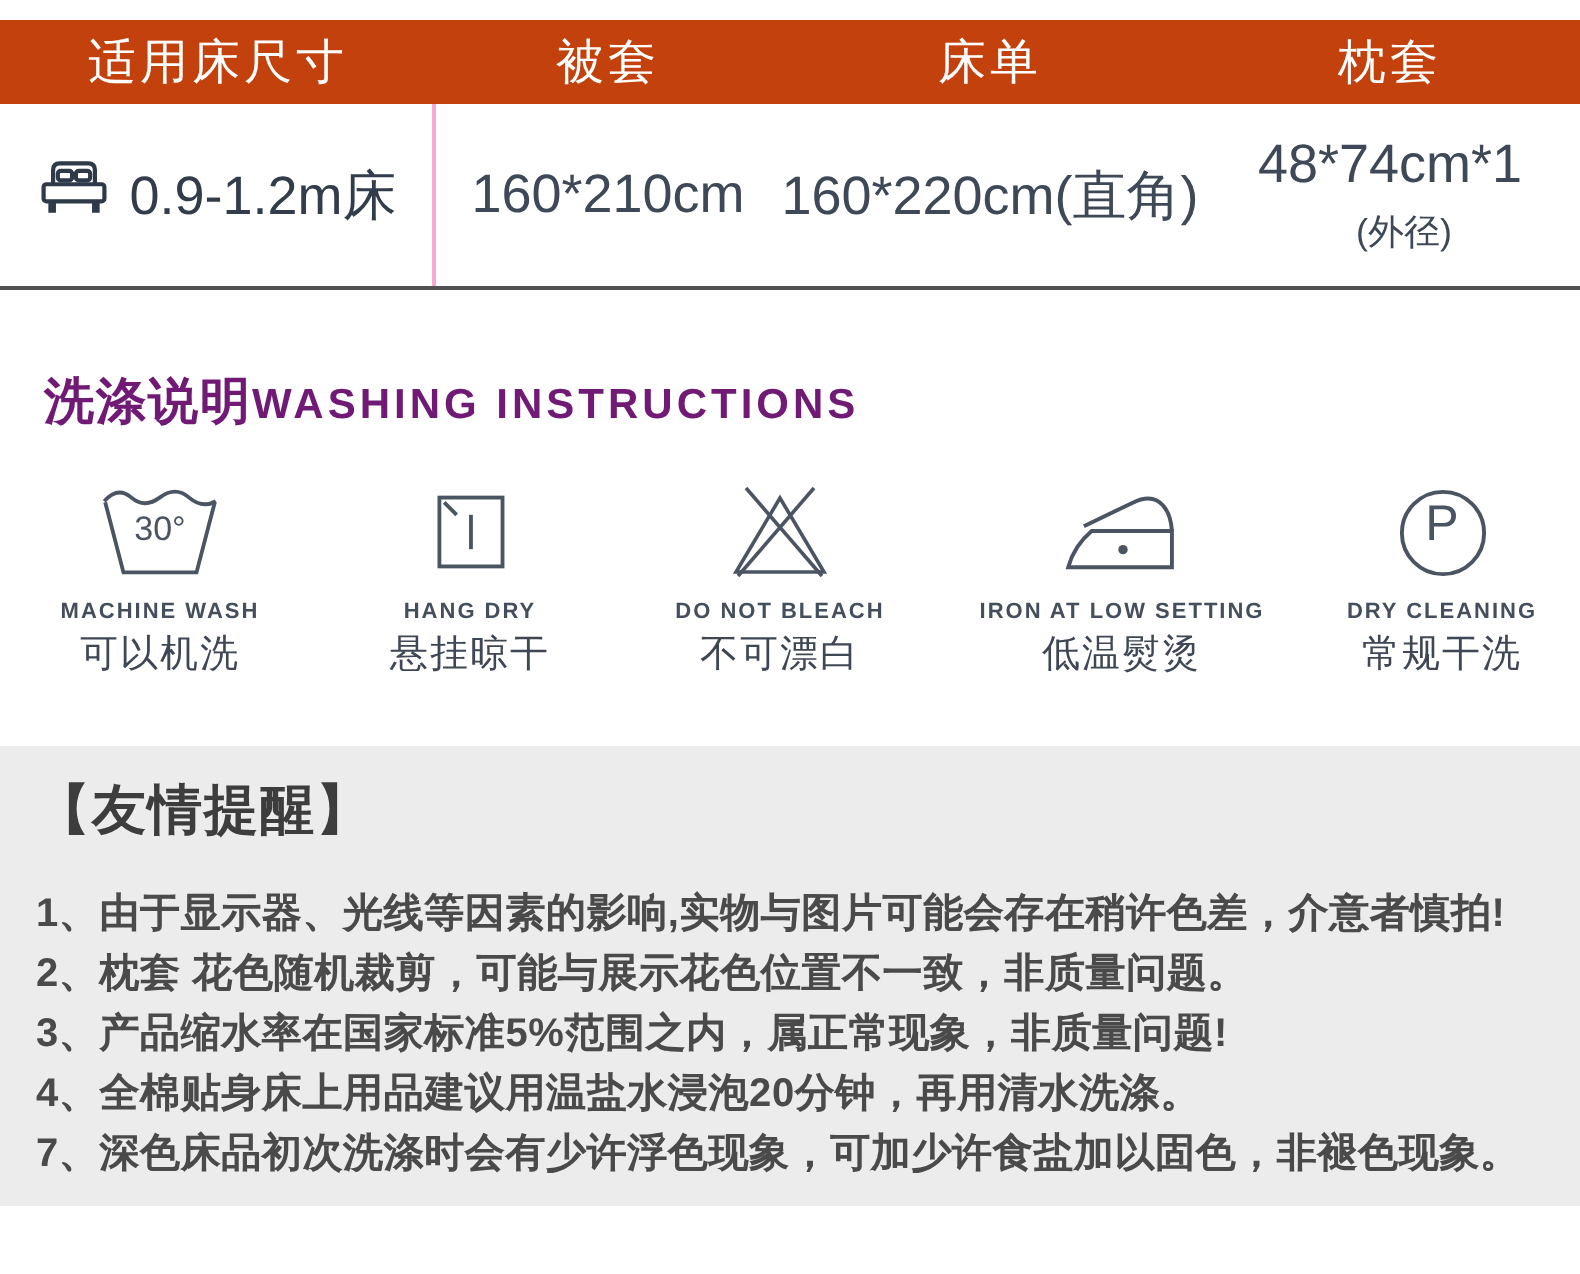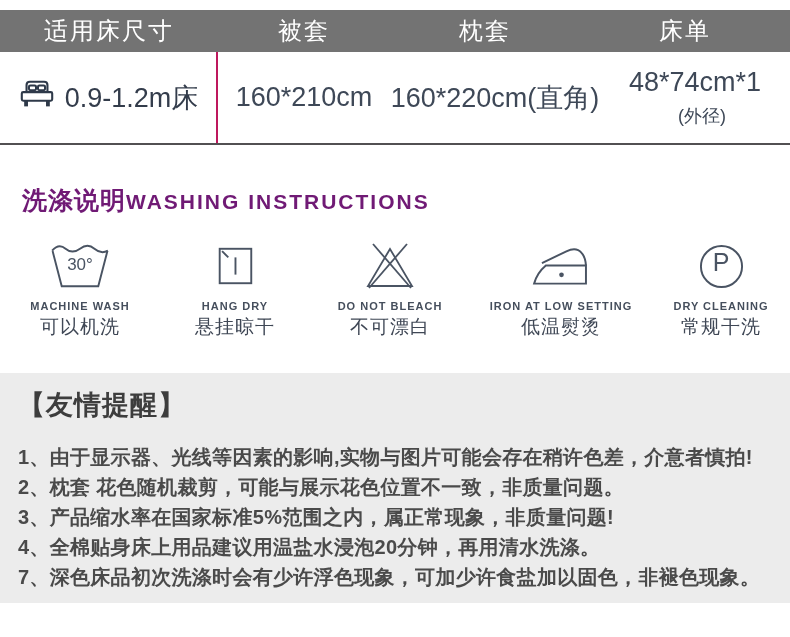"适用床尺寸" .spec-header { background: #737373 -> #c2410c }
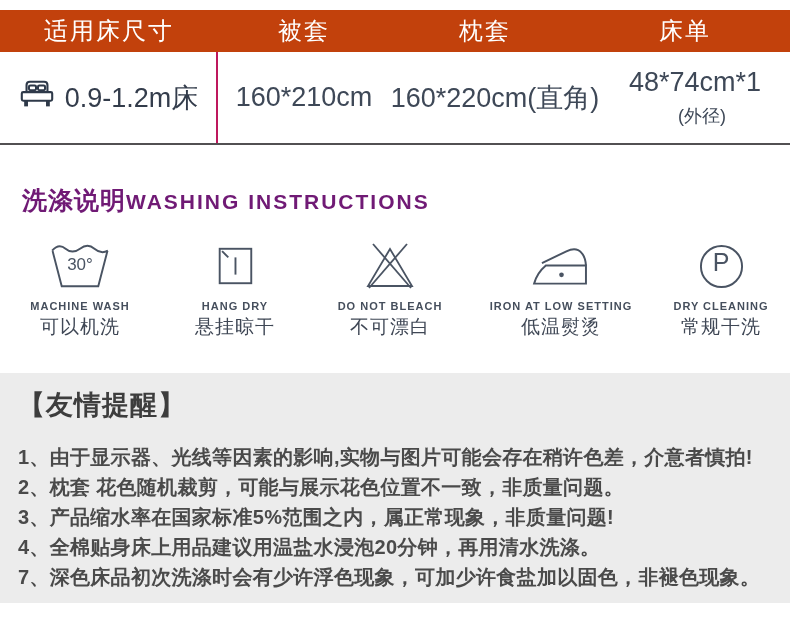"枕套" div.cell { order: before "床单" -> after "床单" }
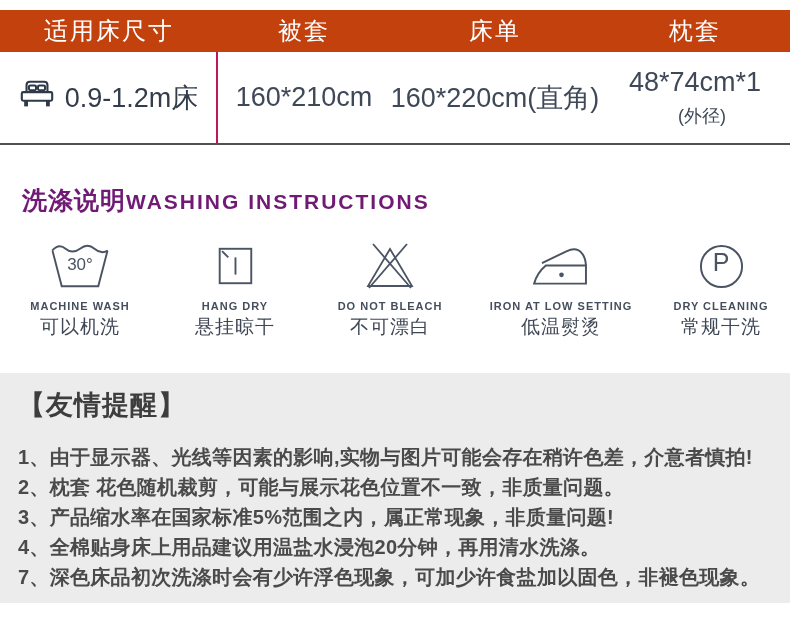"0.9-1.2m床" .bed-cell { border-right: 2px solid #be185d -> 2px solid #f9a8d4 }
